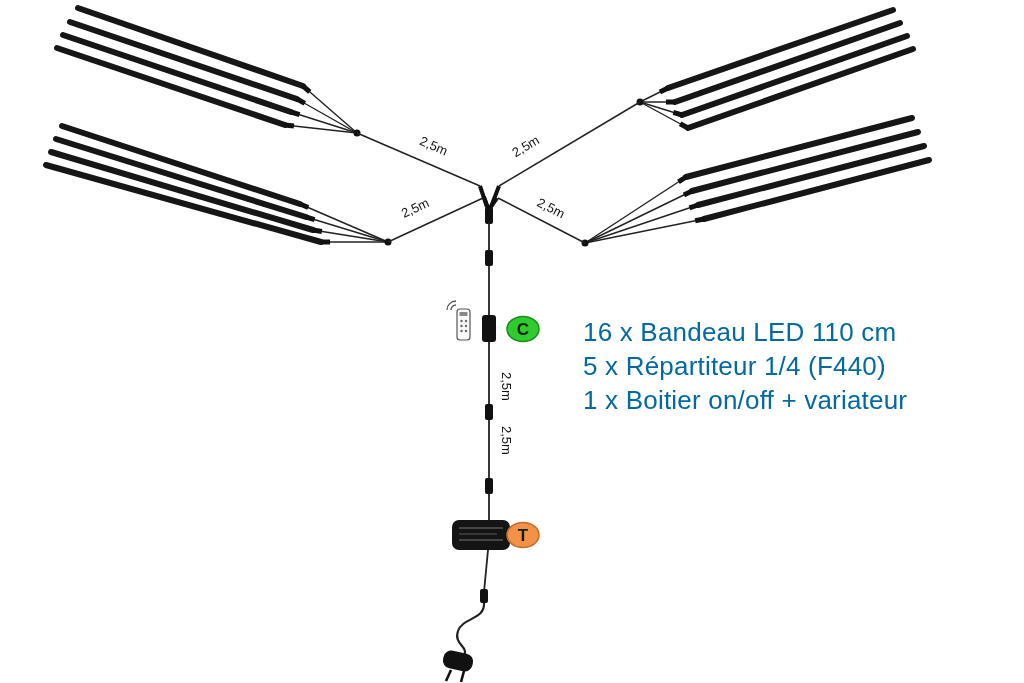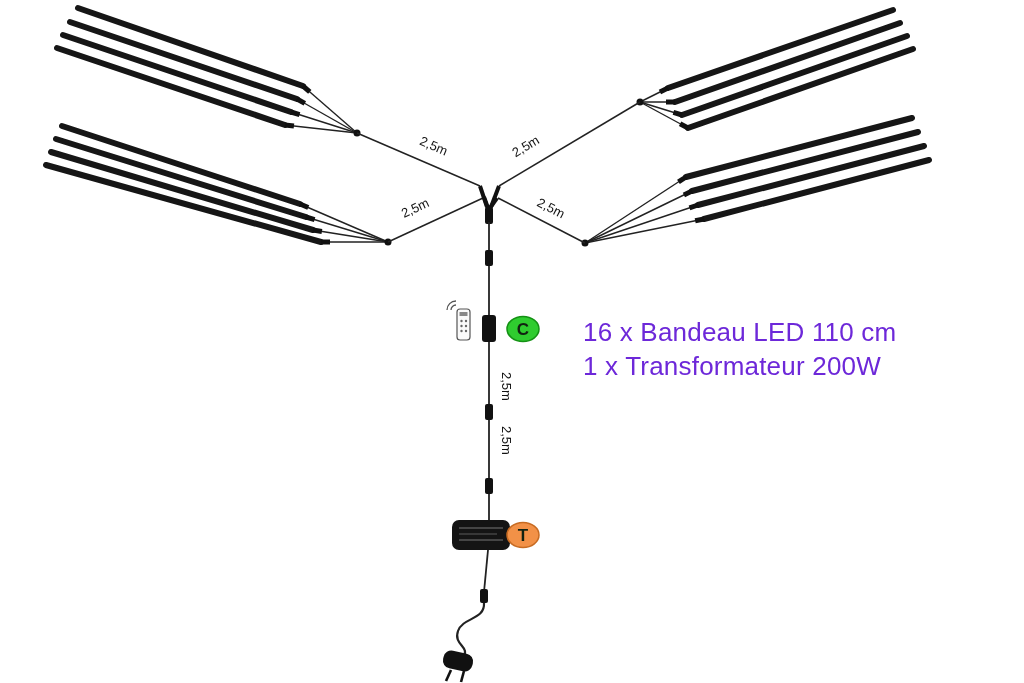"16 x Bandeau LED 110" .parts { color: #6d28d9 -> #0369a1 }
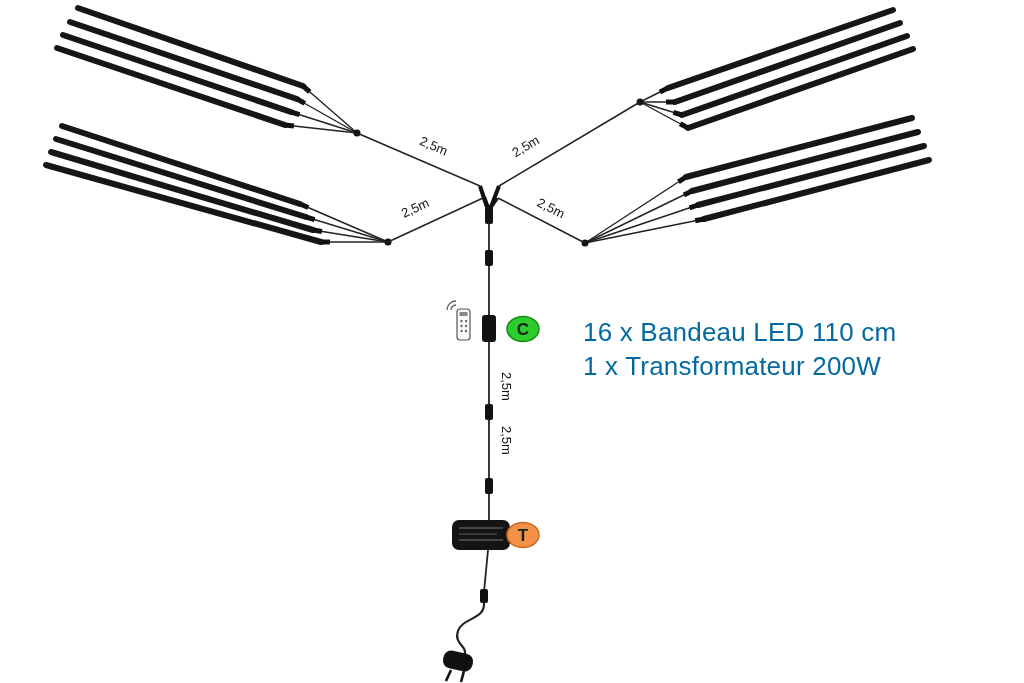"5 x Répartiteur 1/4 (F440)" div { html: none -> <div>5 x Répartiteur 1/4 (F440)</div> }
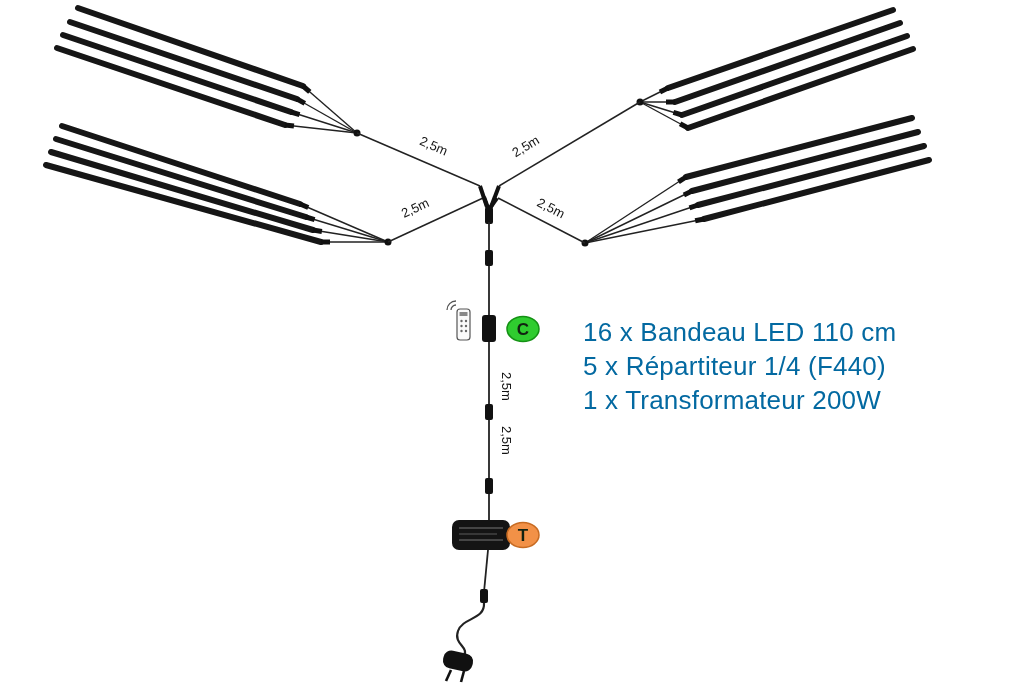"1 x Boitier on/off +" div { html: none -> <div>1 x Boitier on/off + variateur</div> }
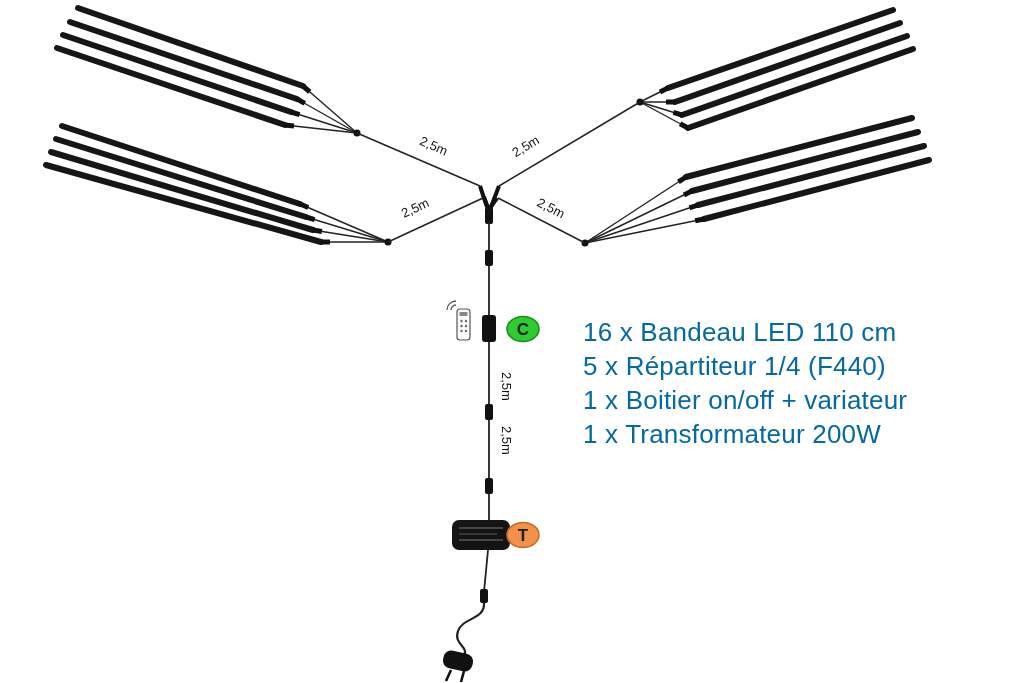"1 x Transformateur 200W" div { html: <div>1 x Transformateur 200W</div> -> none }
